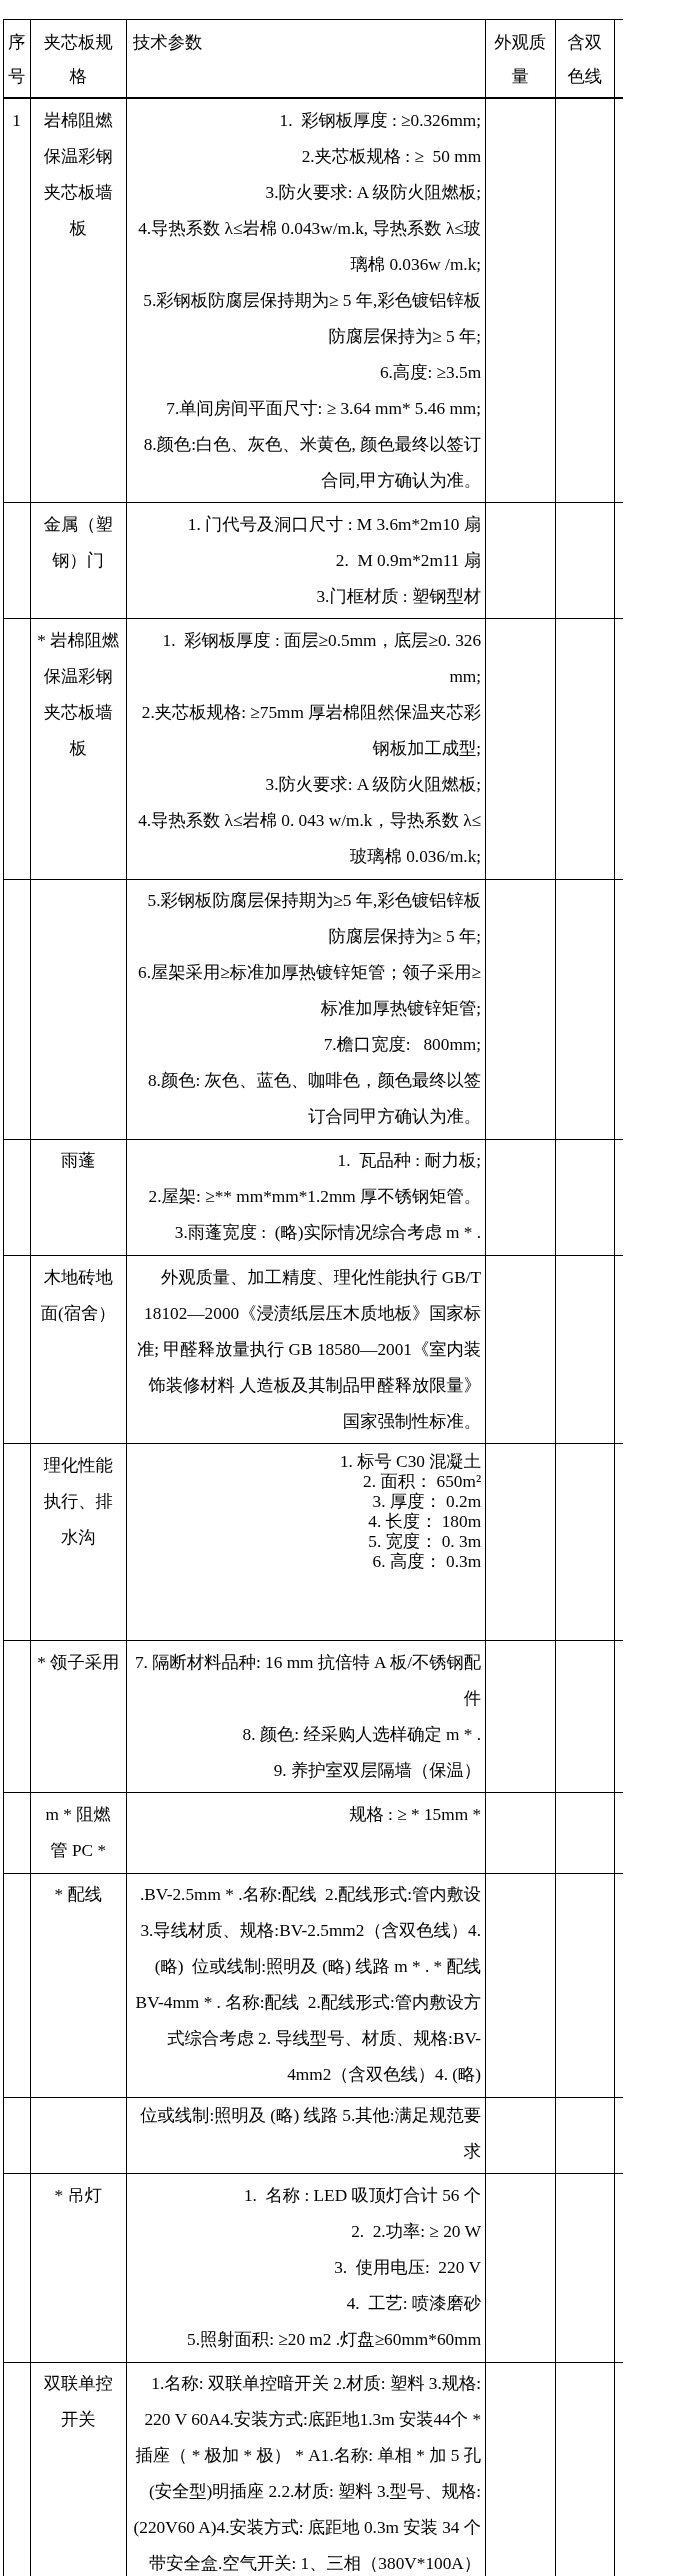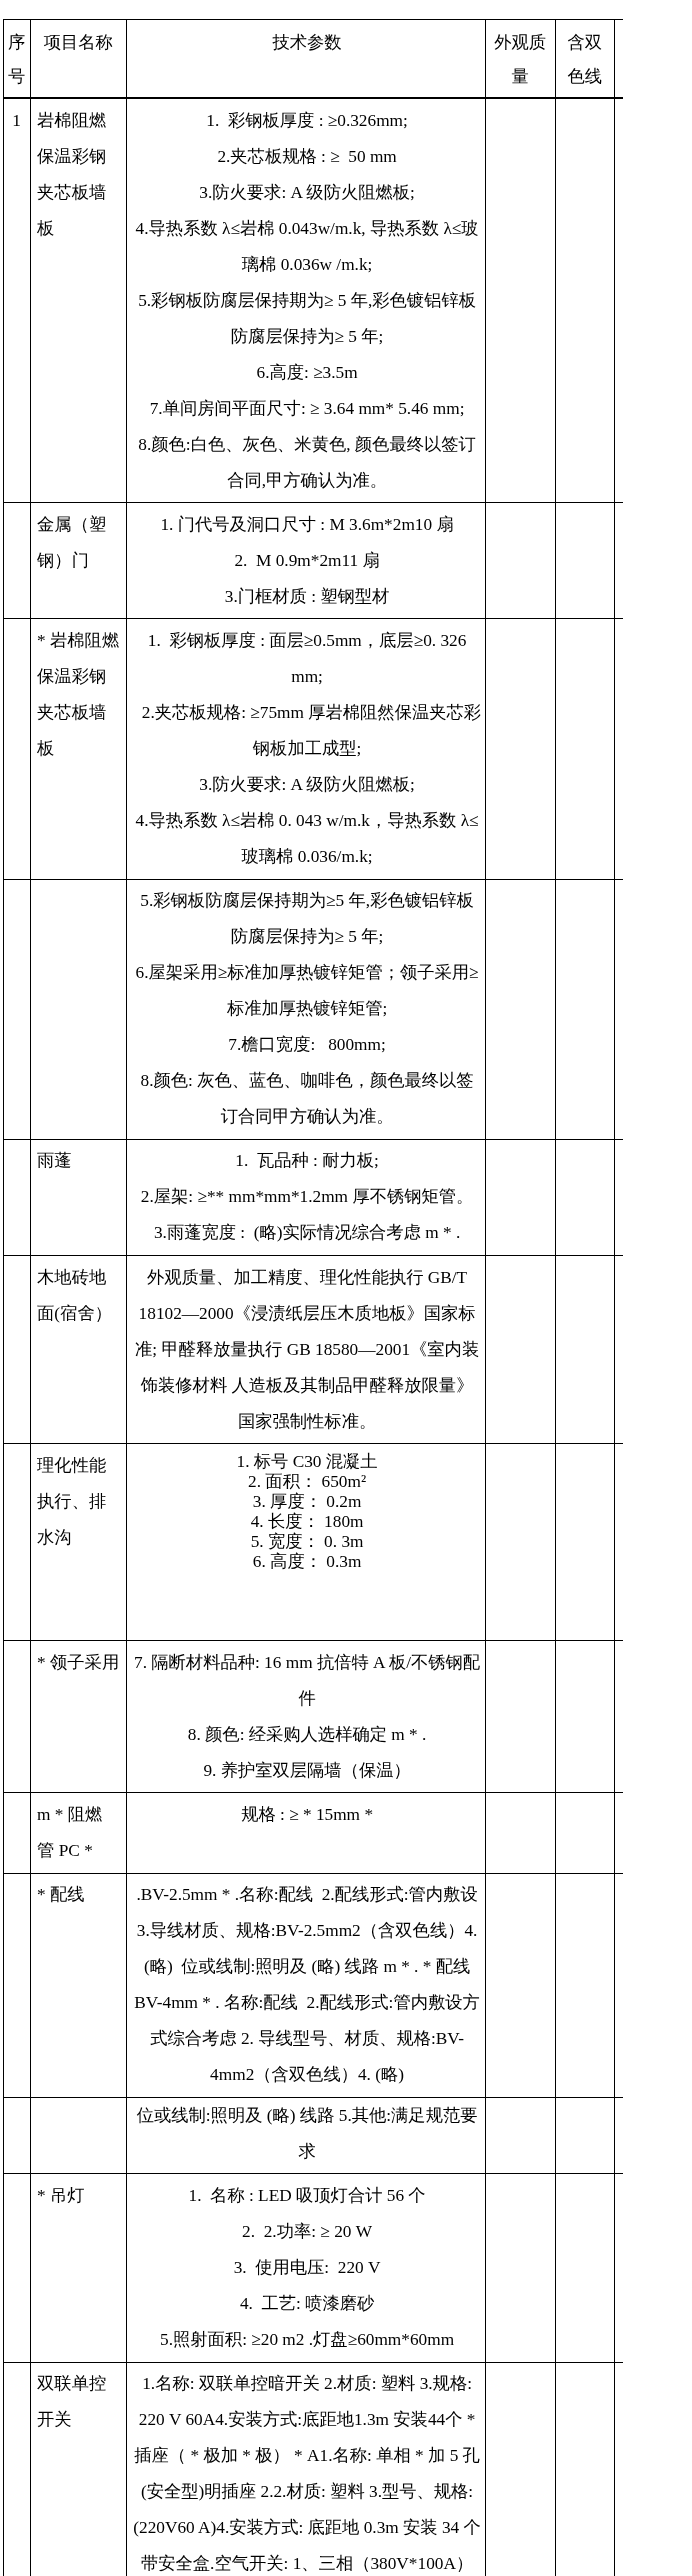"项目名称" td.name { text: 项目名称 -> 夹芯板规格 }
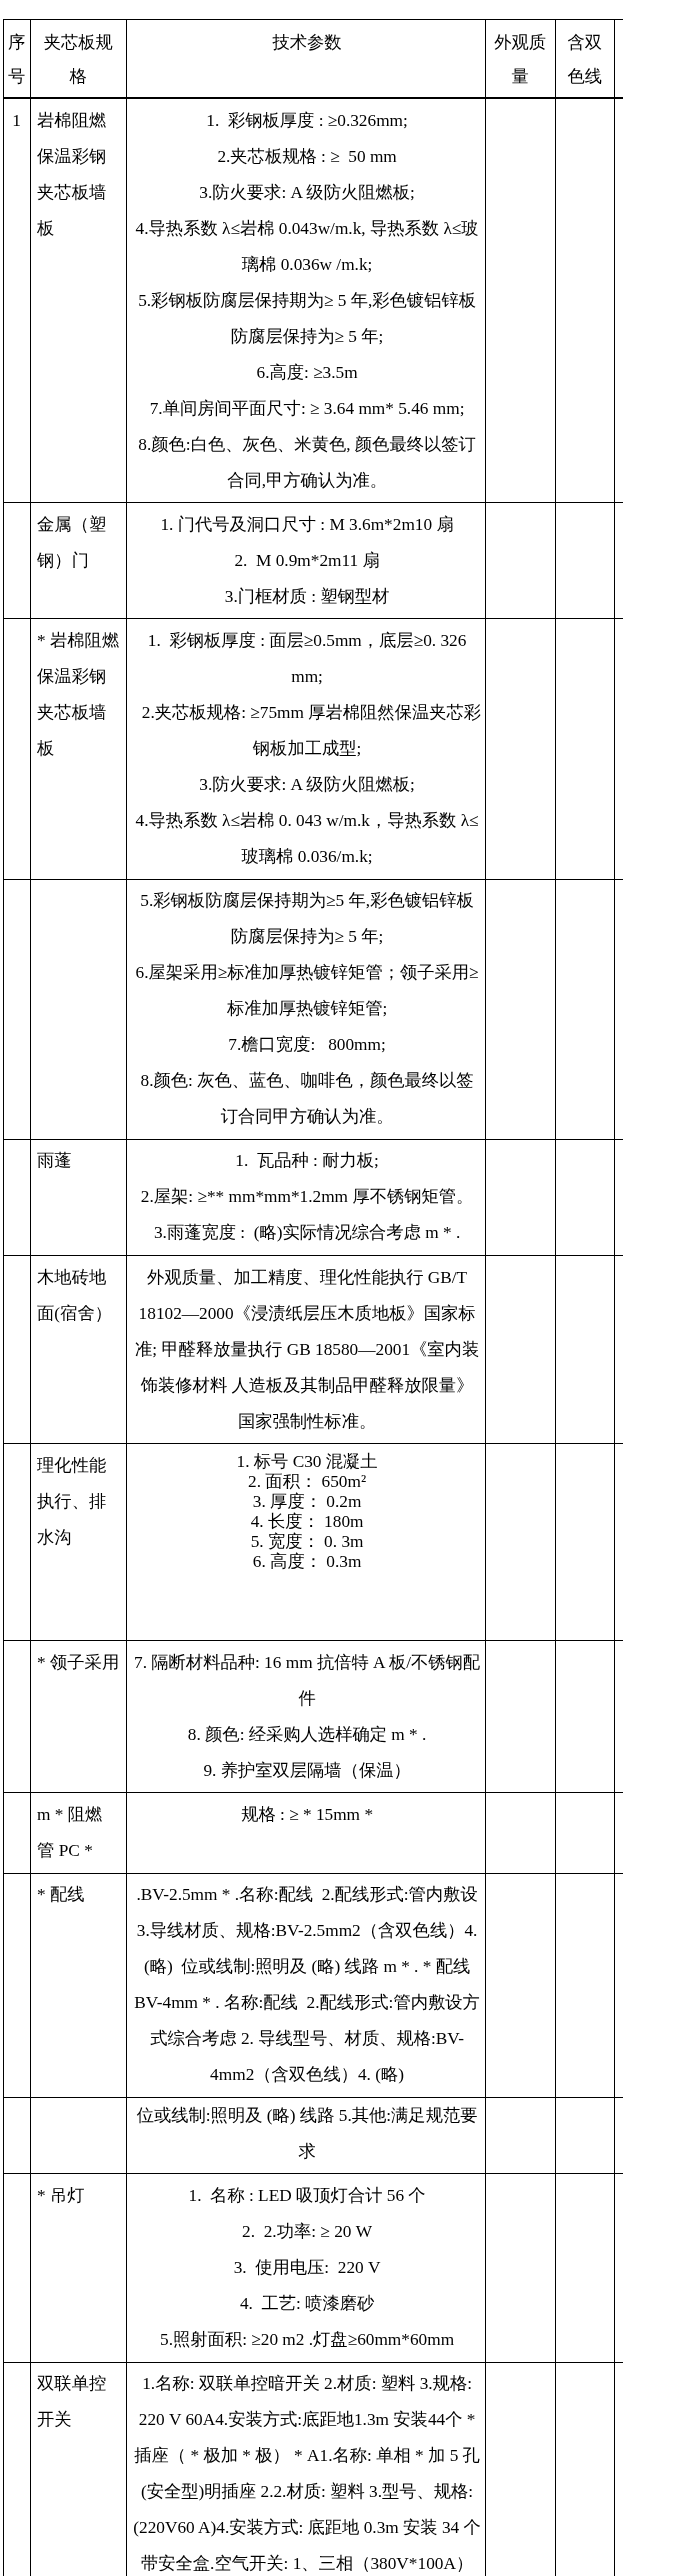"技术参数" td.params { text-align: center -> left }
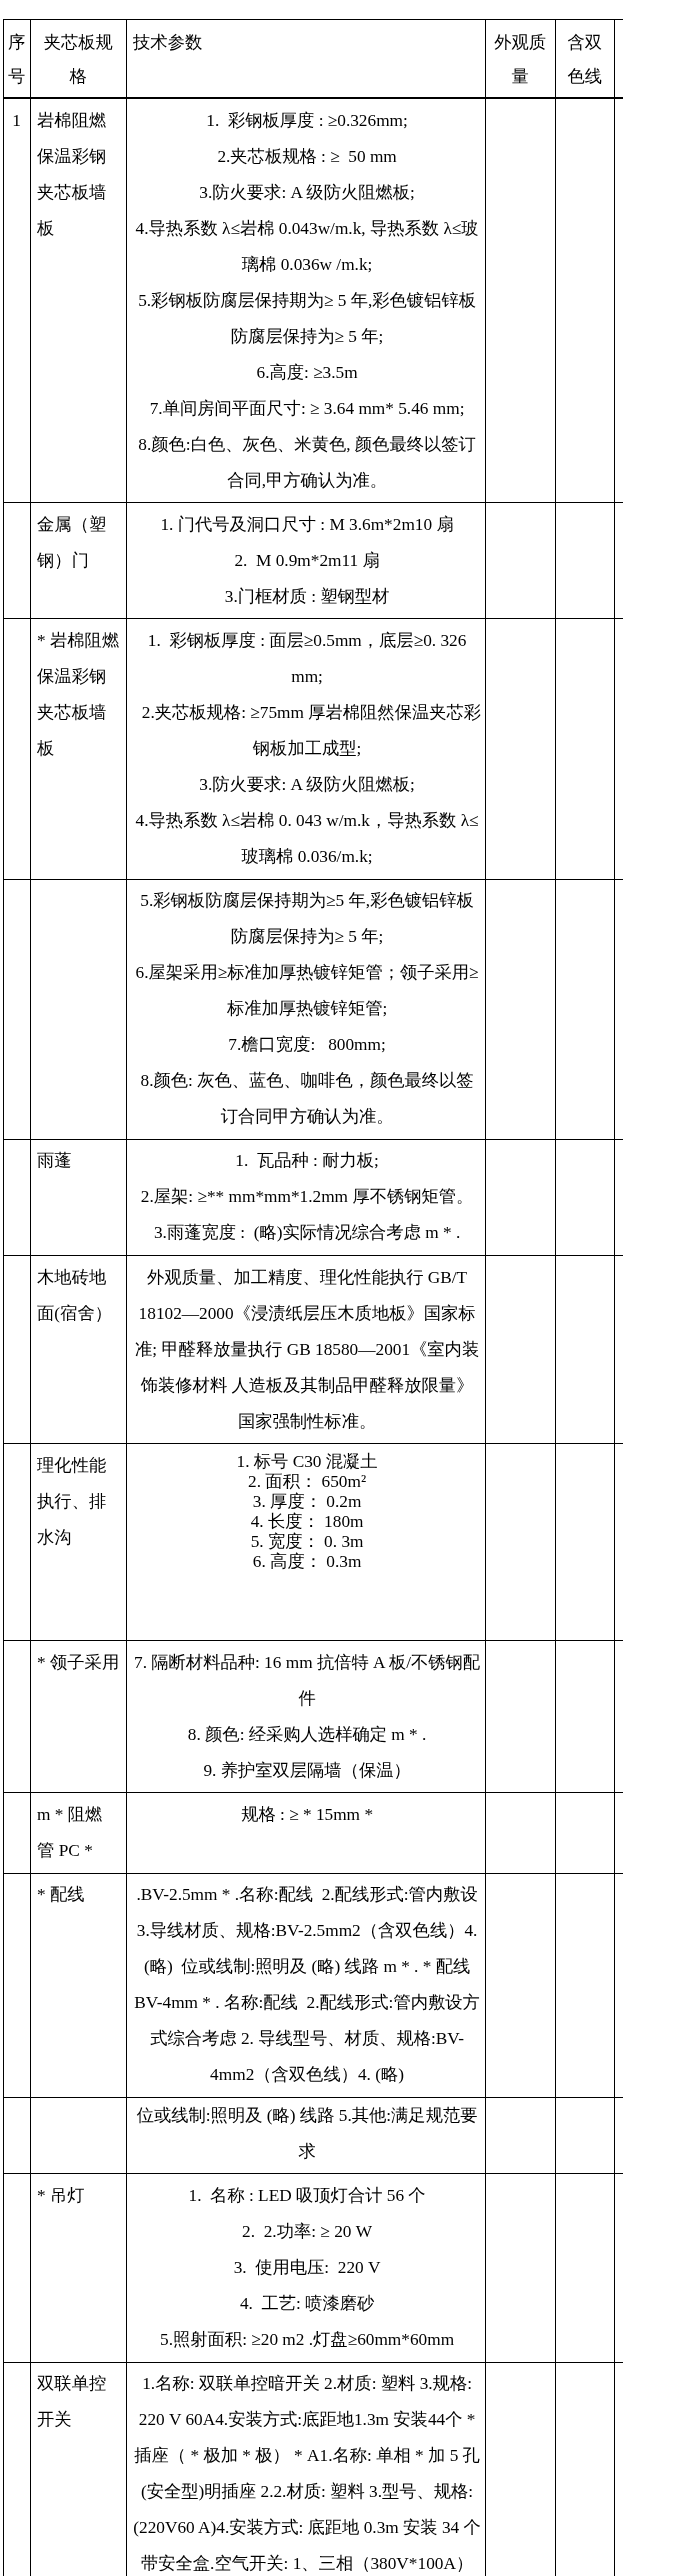"岩棉阻燃保温彩钢夹芯板墙板" td.name { text-align: left -> center }
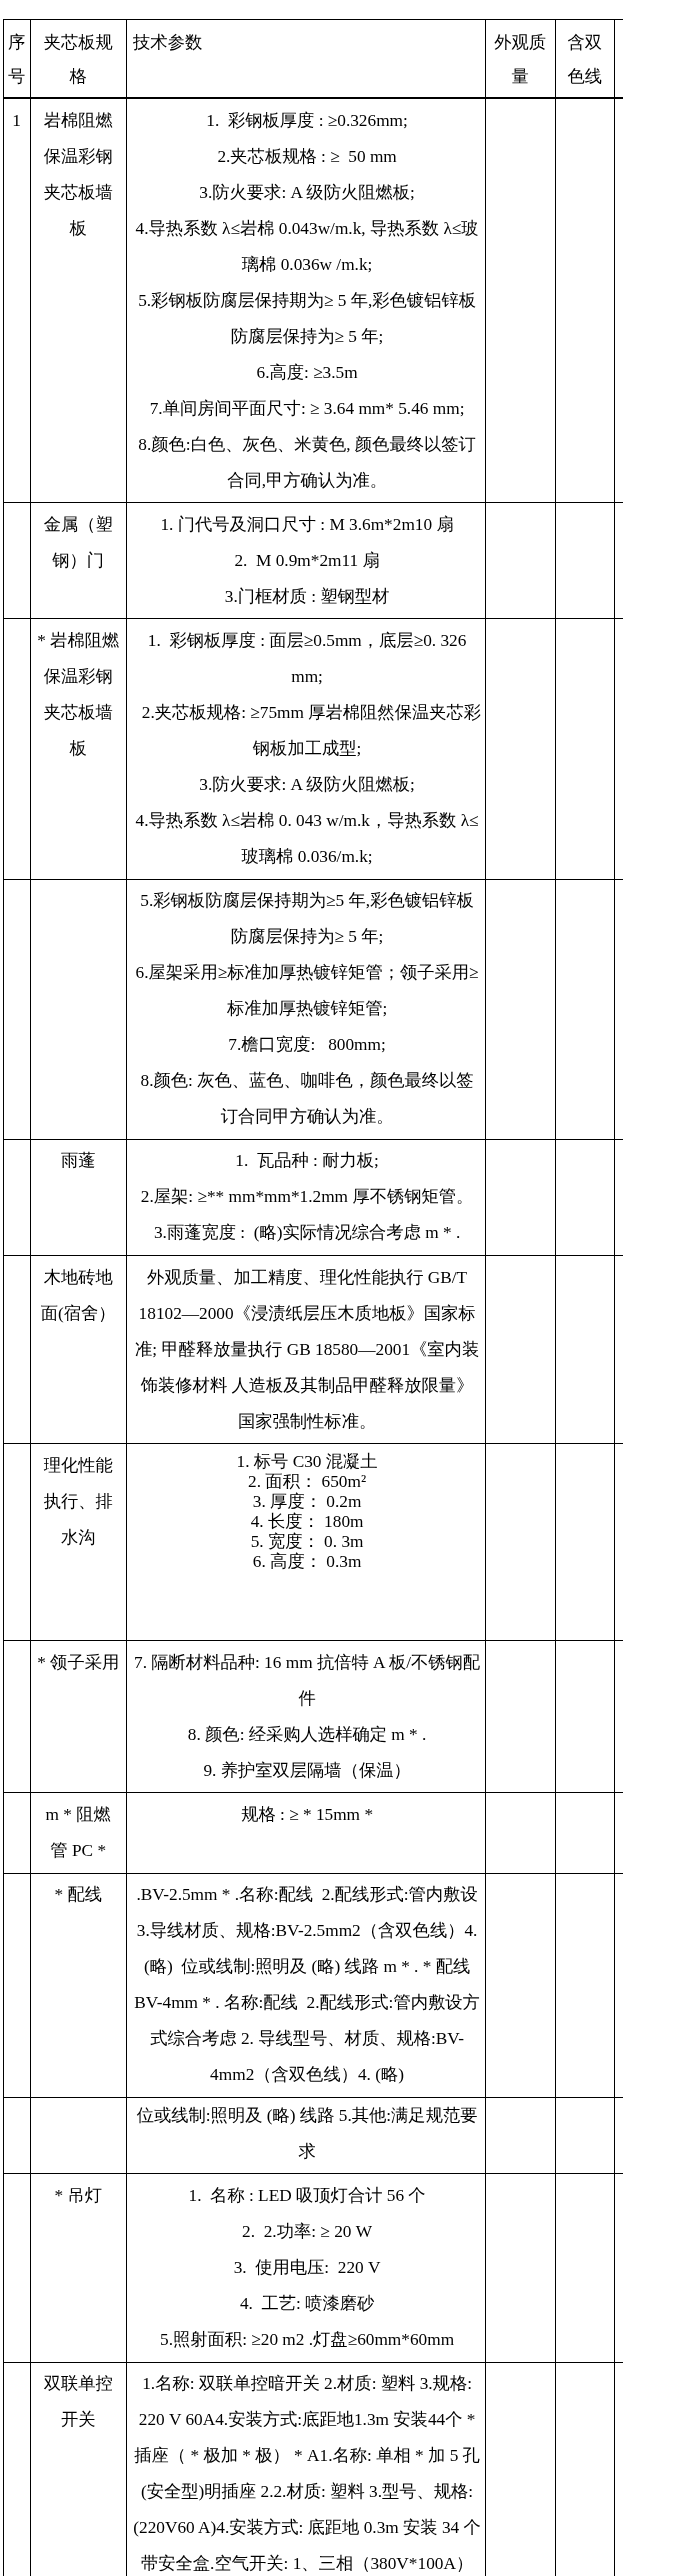"1. 彩钢板厚度 : ≥0.326mm;" td.params { text-align: center -> right }
